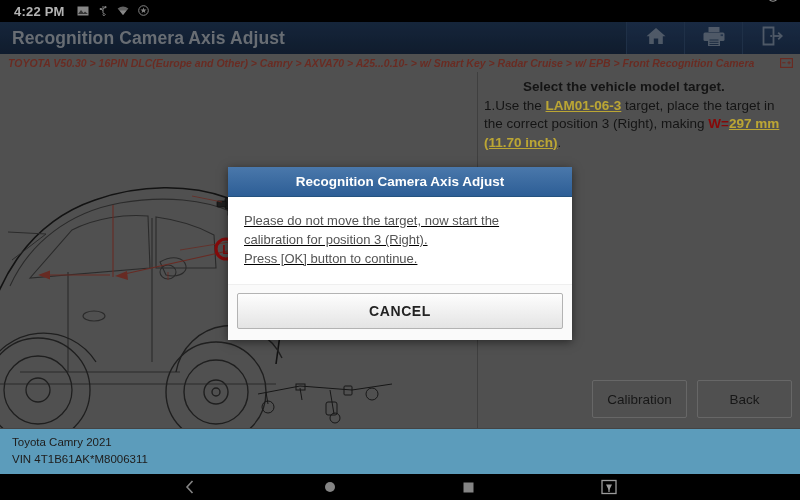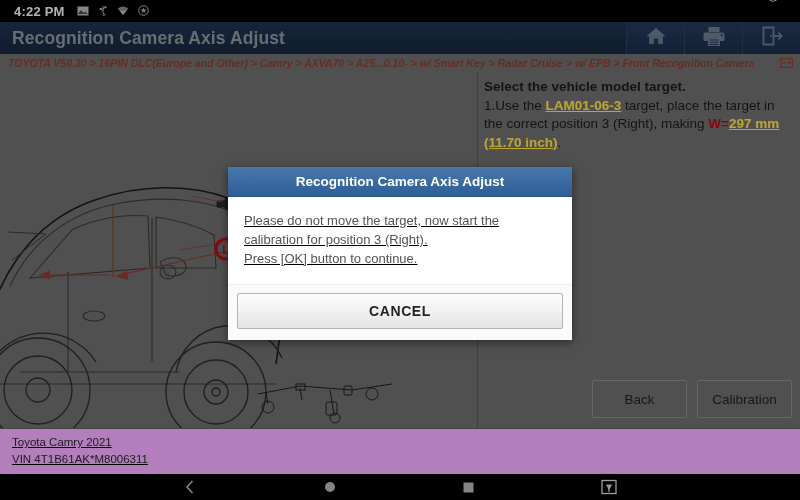"Select the vehicle model target." .instr .hl { margin-left: none -> 39px }
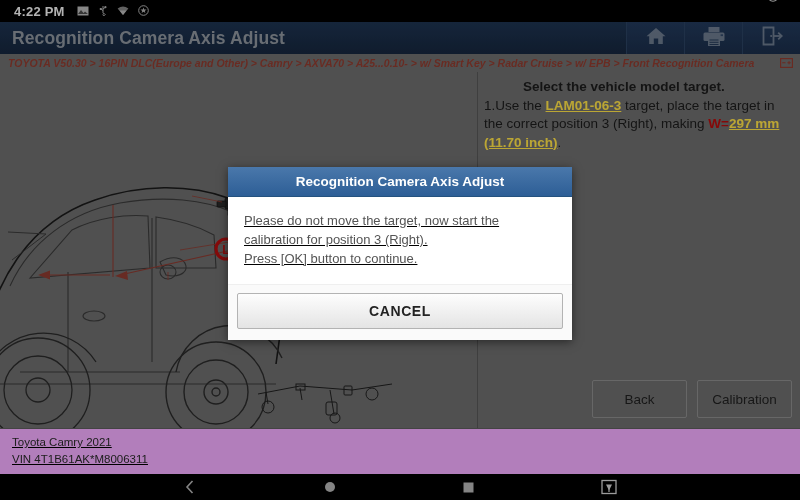"Back" div.act-btn { order: before "Calibration" -> after "Calibration" }
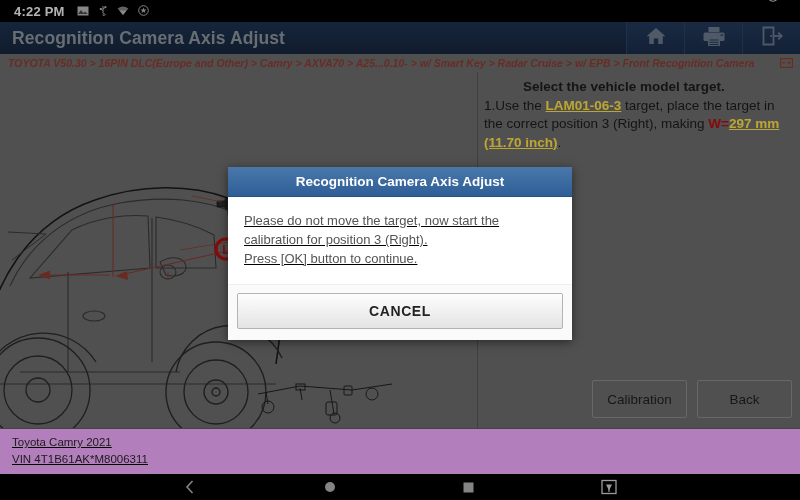"Toyota Camry 2021" .footer { background: #f0abfc -> #7dd3fc; text-decoration: underline -> none }
